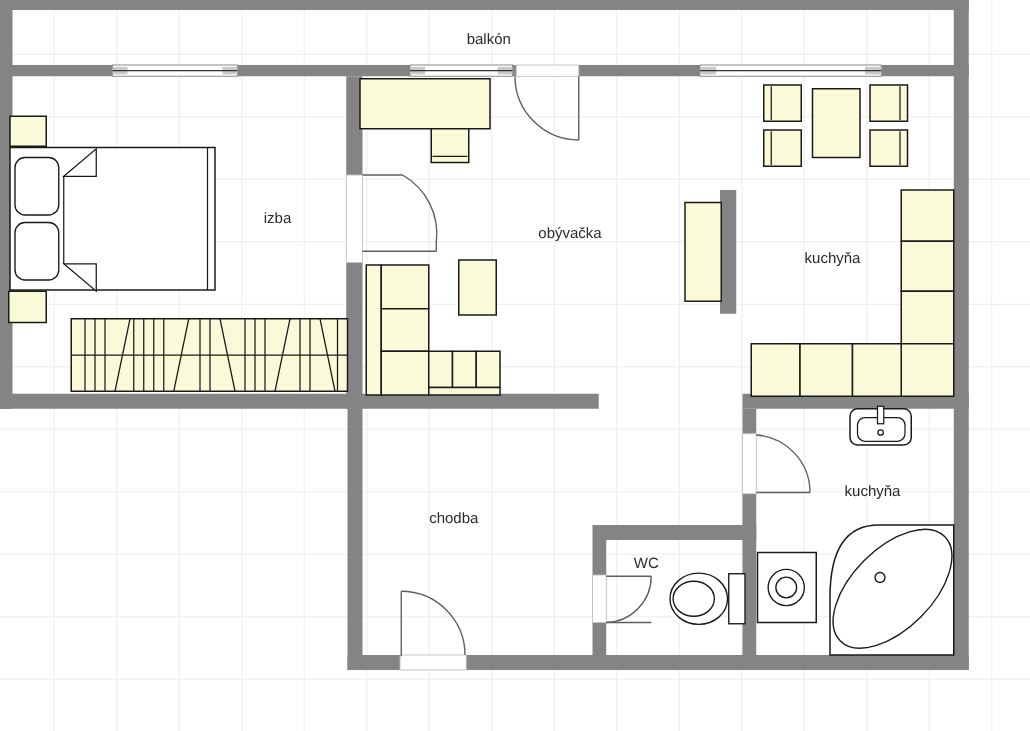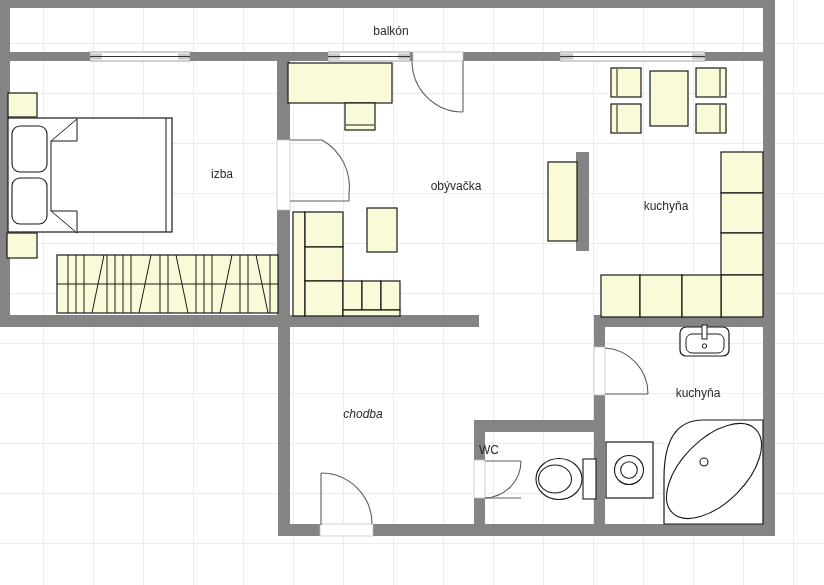"chodba" .lbl-chodba { font-style: italic -> none }
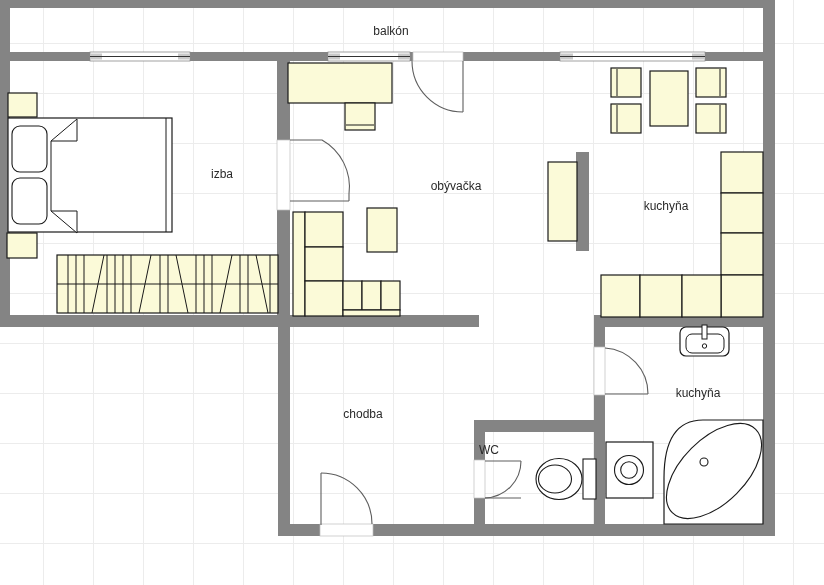"WC" .lbl-wc { left: 489px -> 517px }
